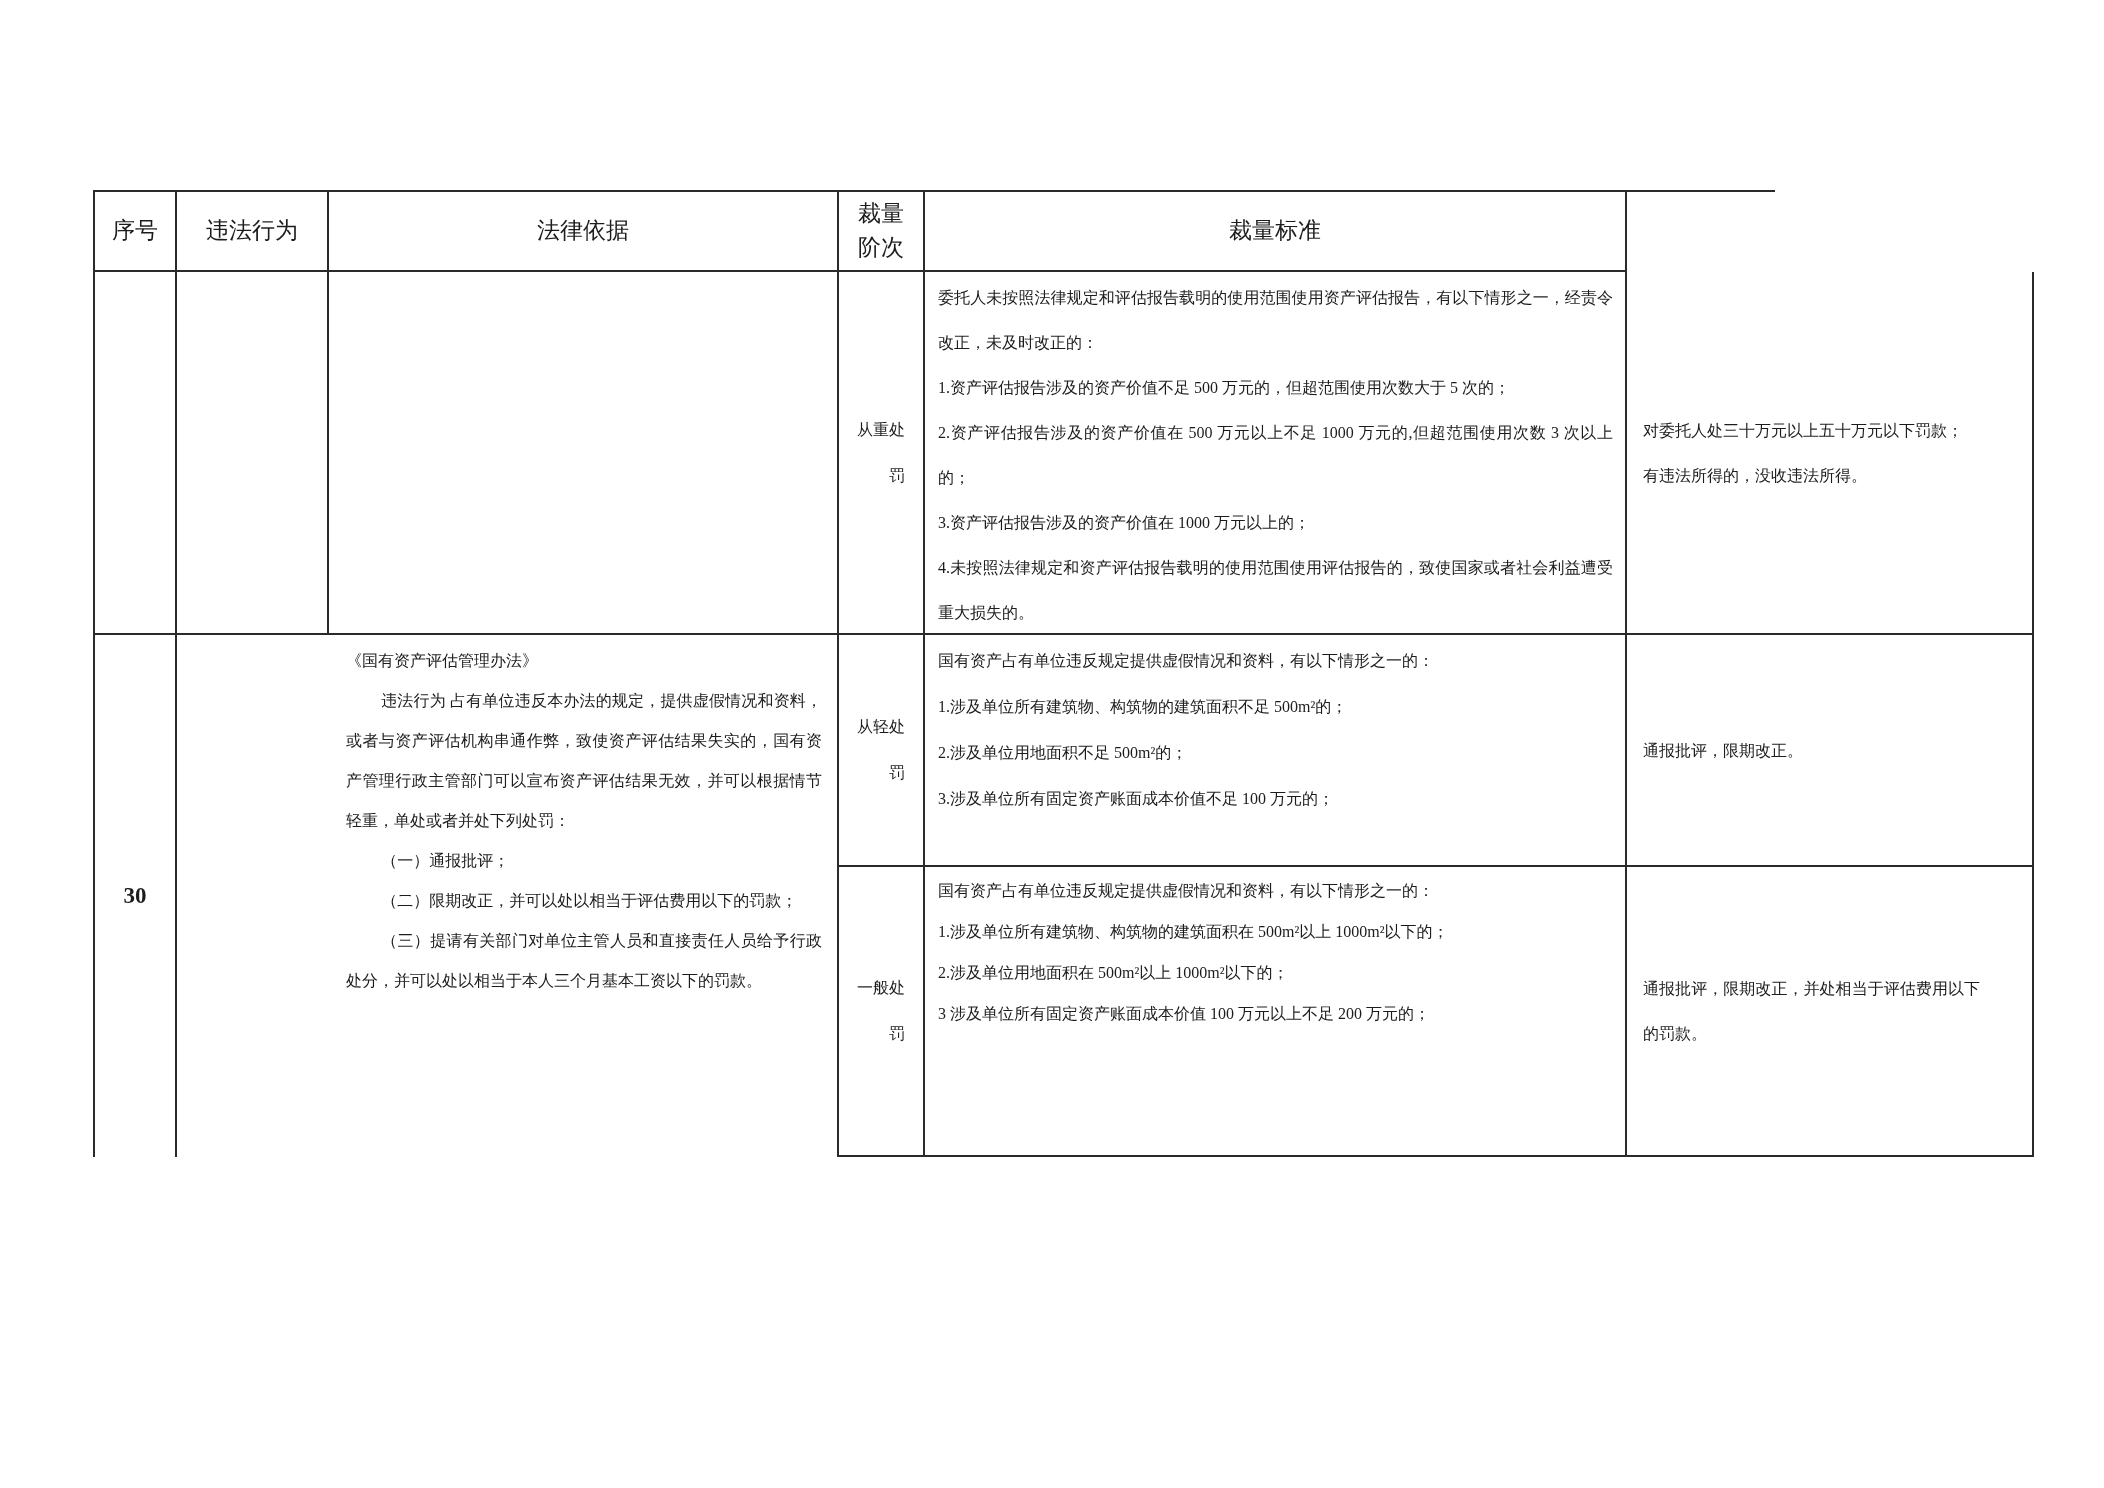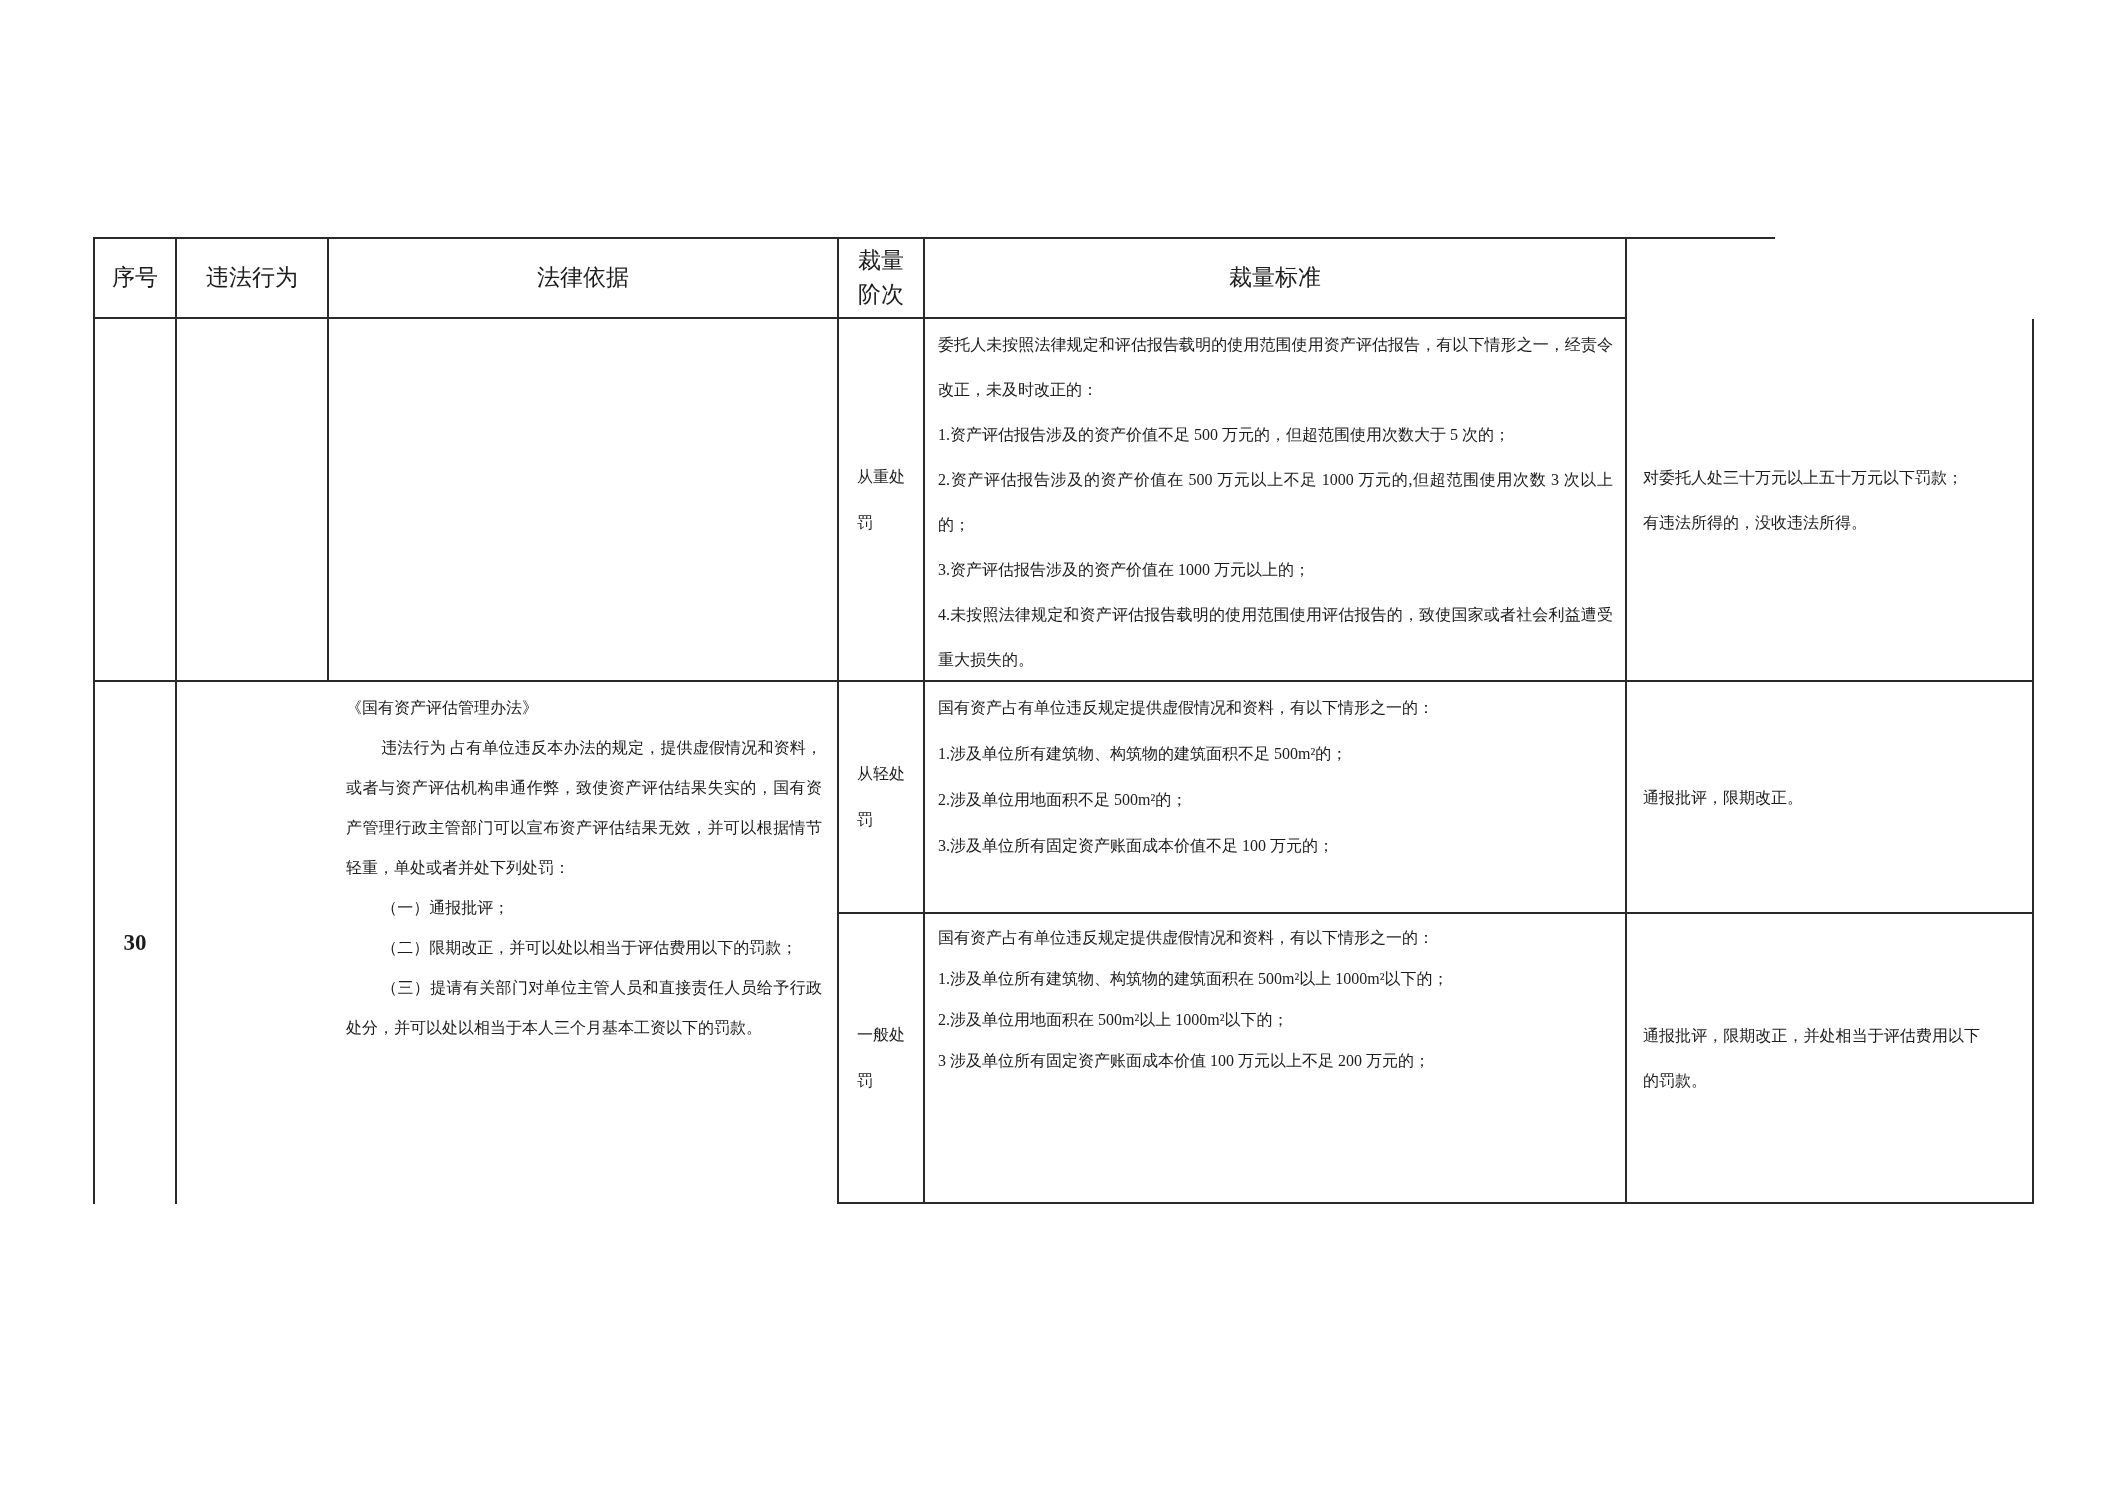"序号" .tbl { margin-top: 47px -> none }
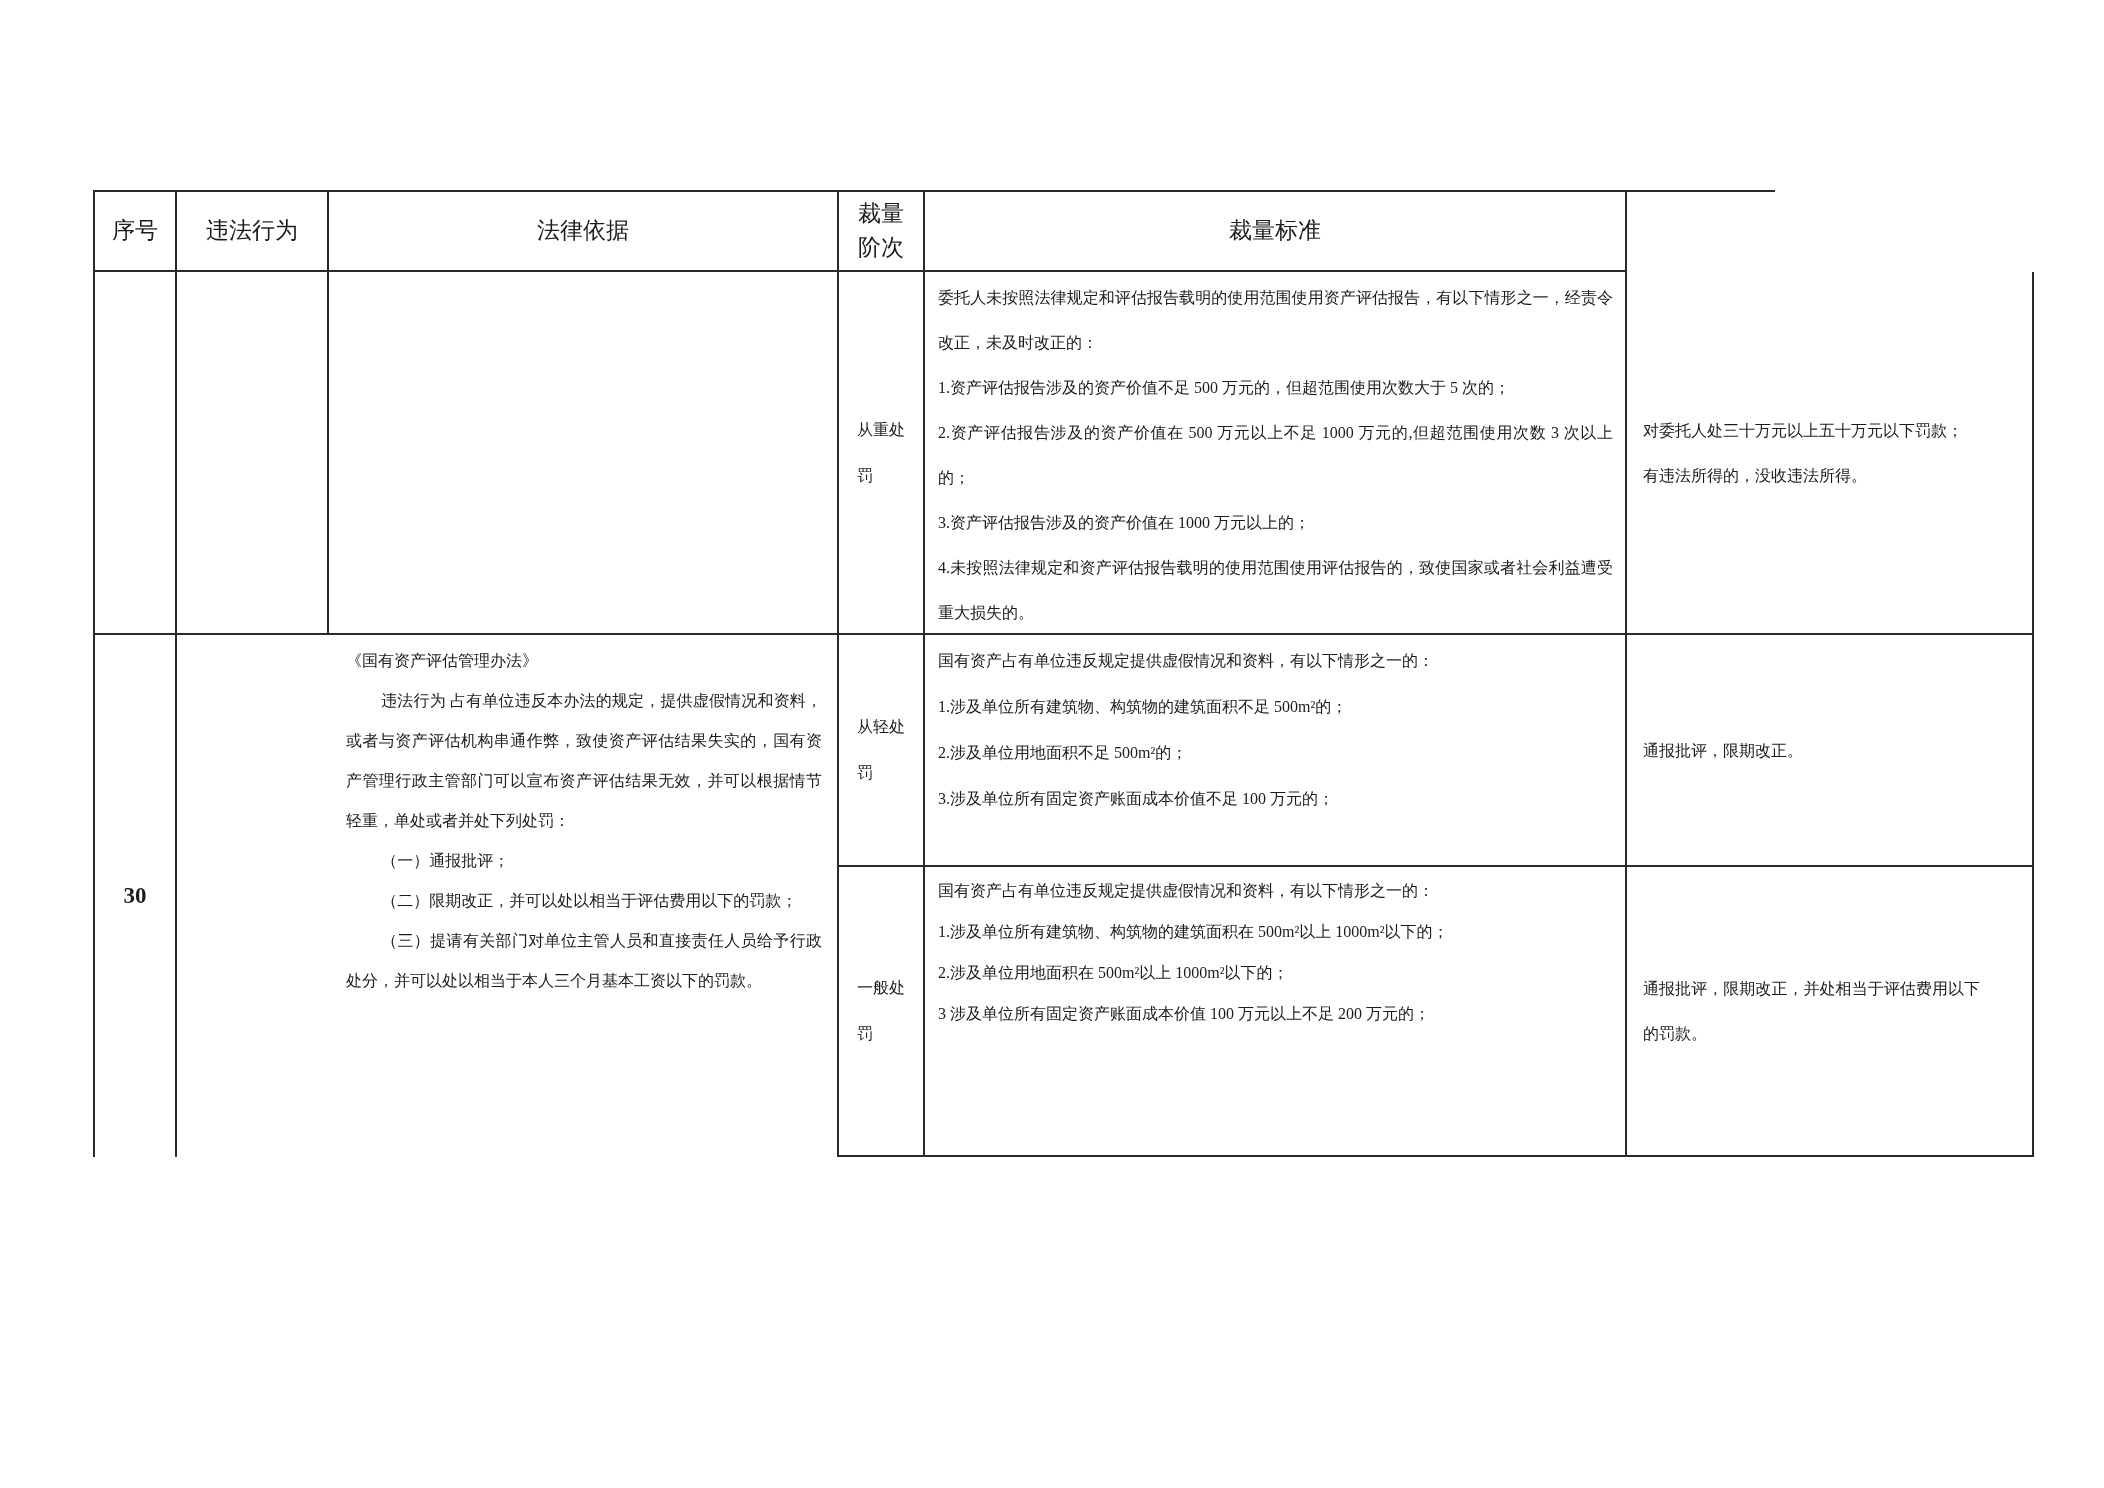"从重处罚" .level { text-align: left -> right }
